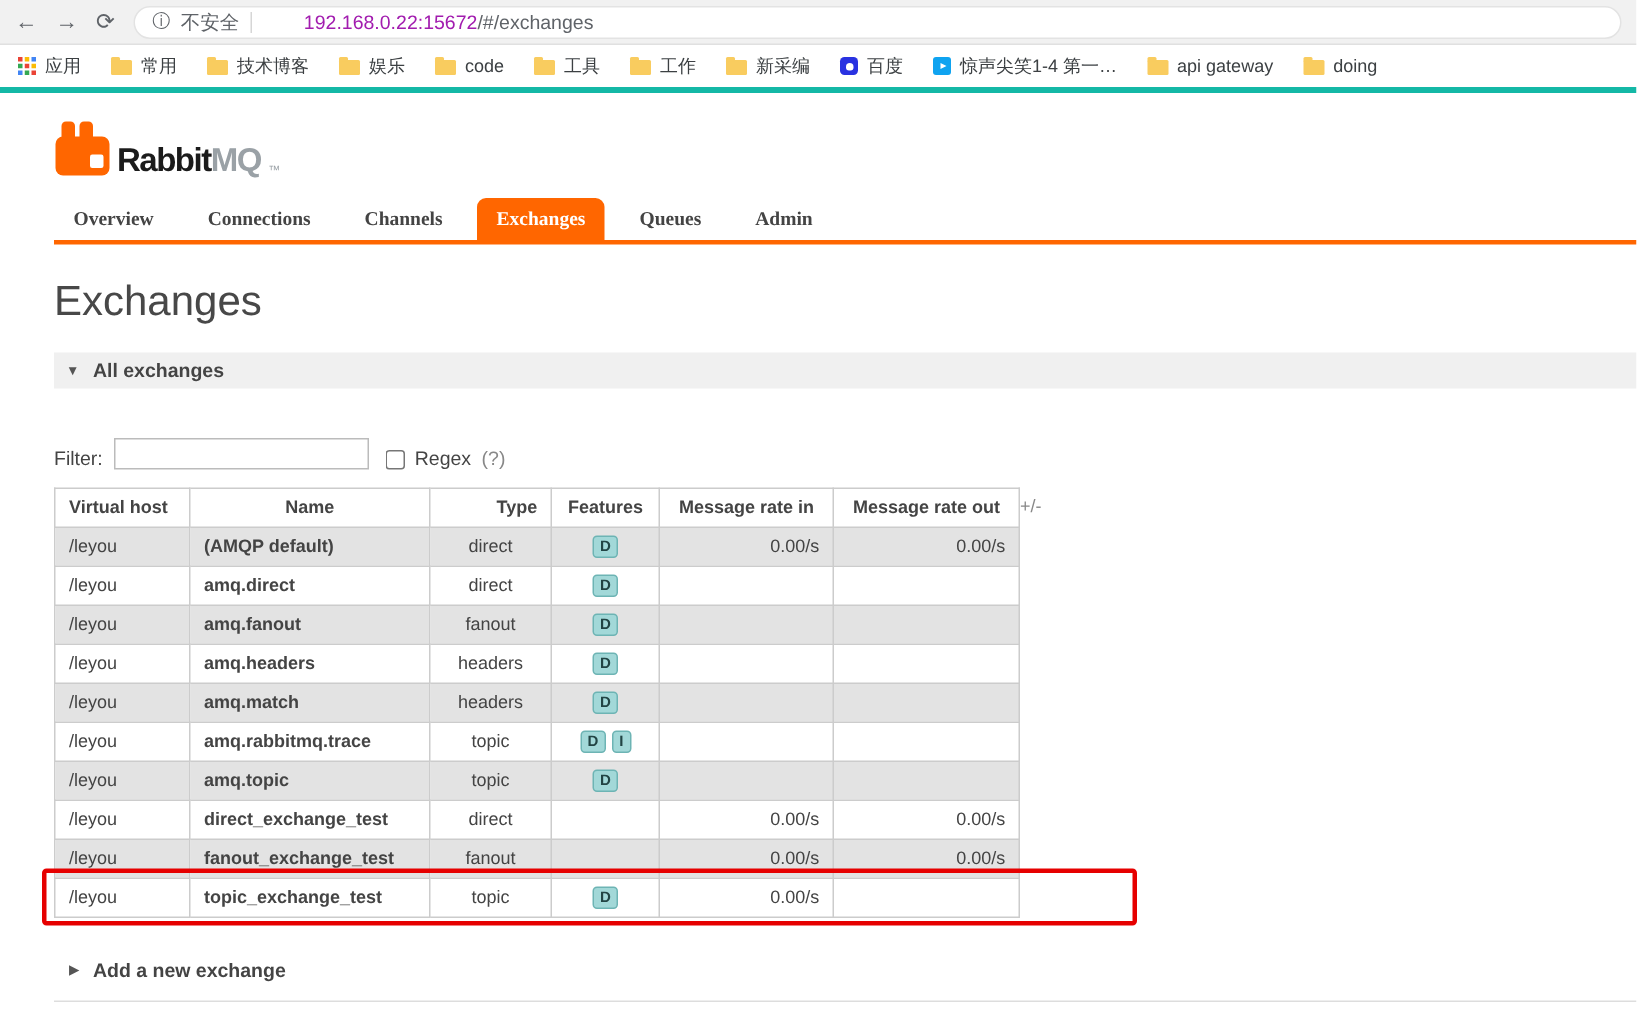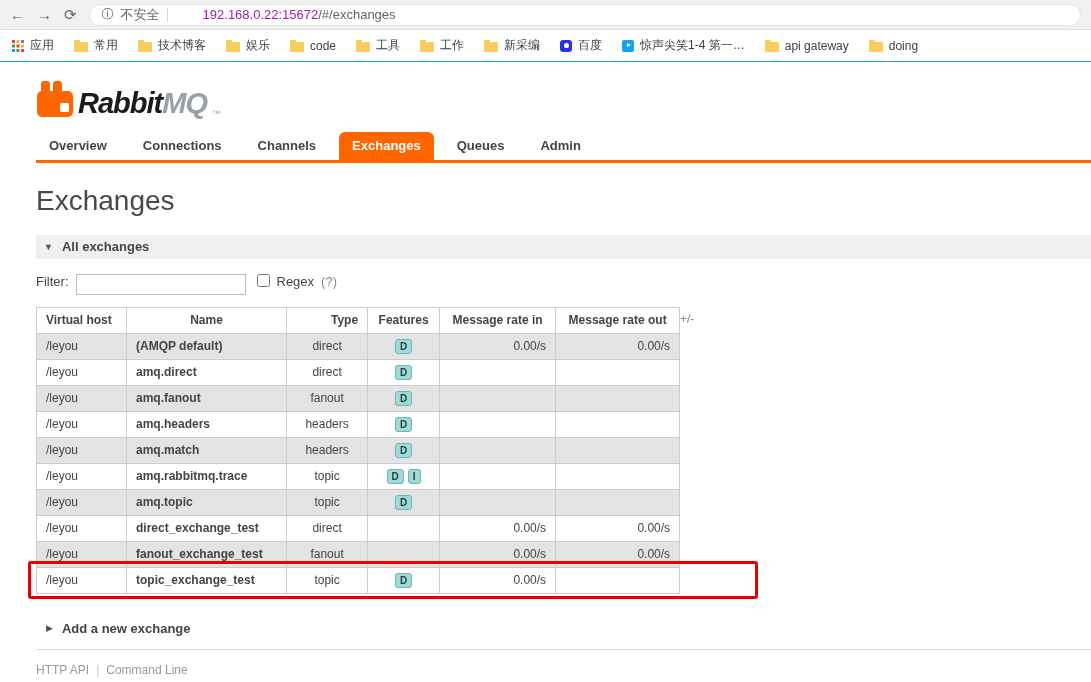"应用" .bookmarks-bar { border-bottom: 1px solid #14b8a6 -> 4px solid #14b8a6 }
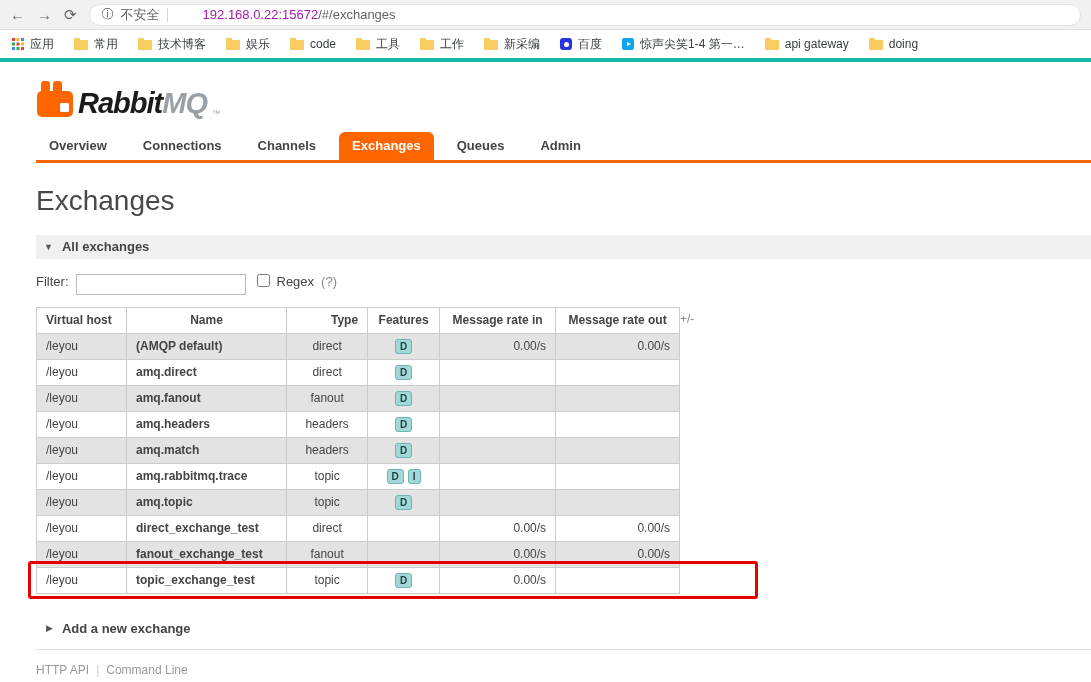"RabbitMQ" .logo-text { font-size: 29px -> 22px; font-style: italic -> none }
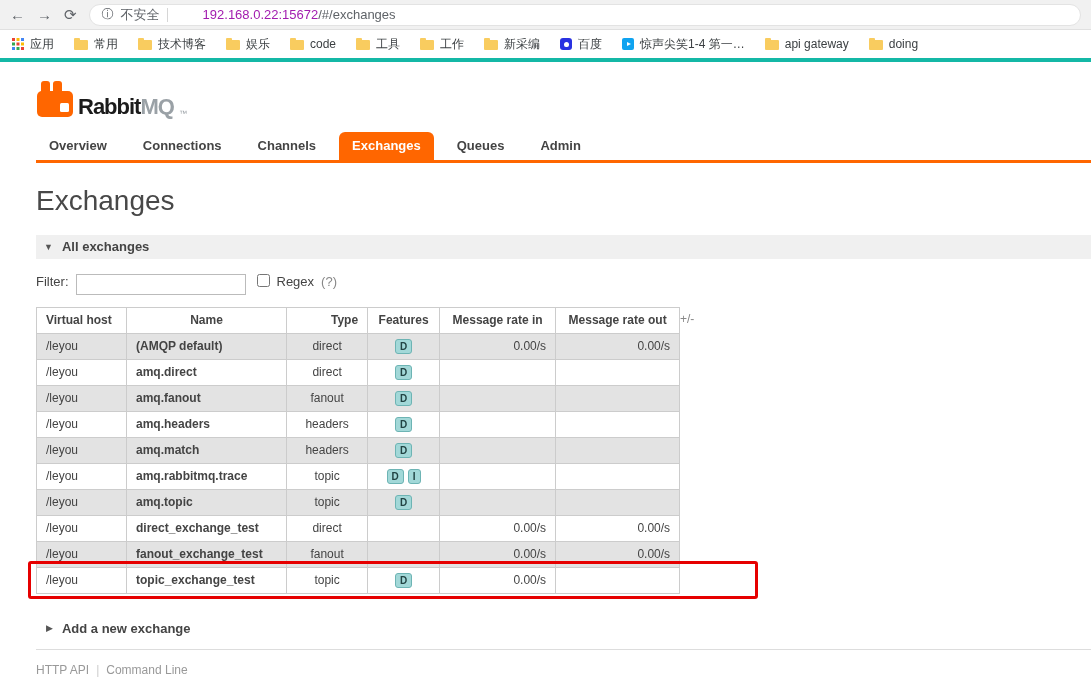"Overview" .nav-tabs { font-family: none -> Liberation Serif, serif }
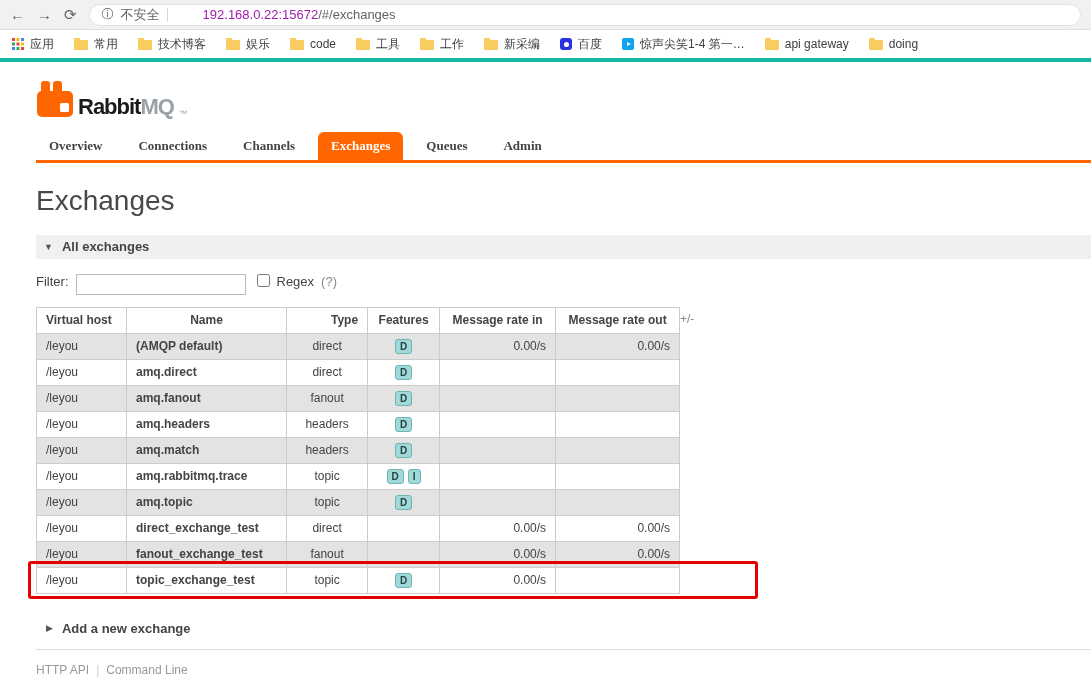"Filter:" .filter-row { align-items: flex-start -> flex-end; margin: 15px 0 12px 0 -> 33px 0 12px 0 }
